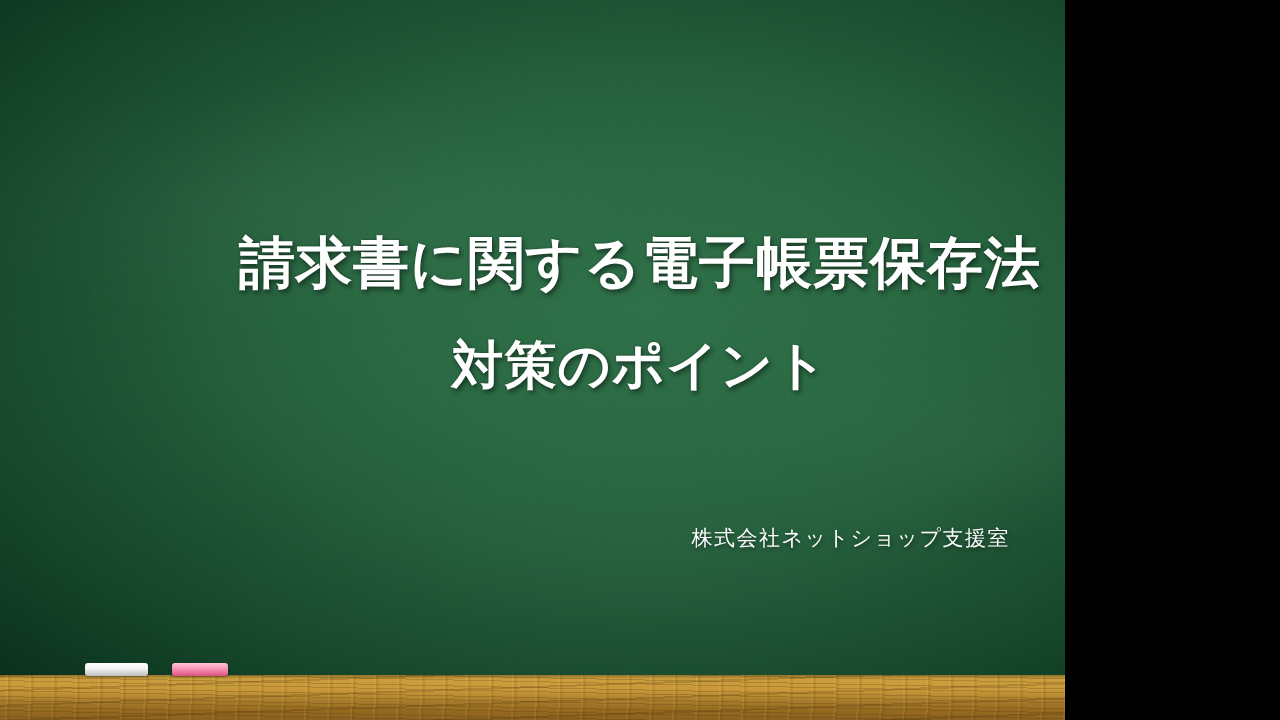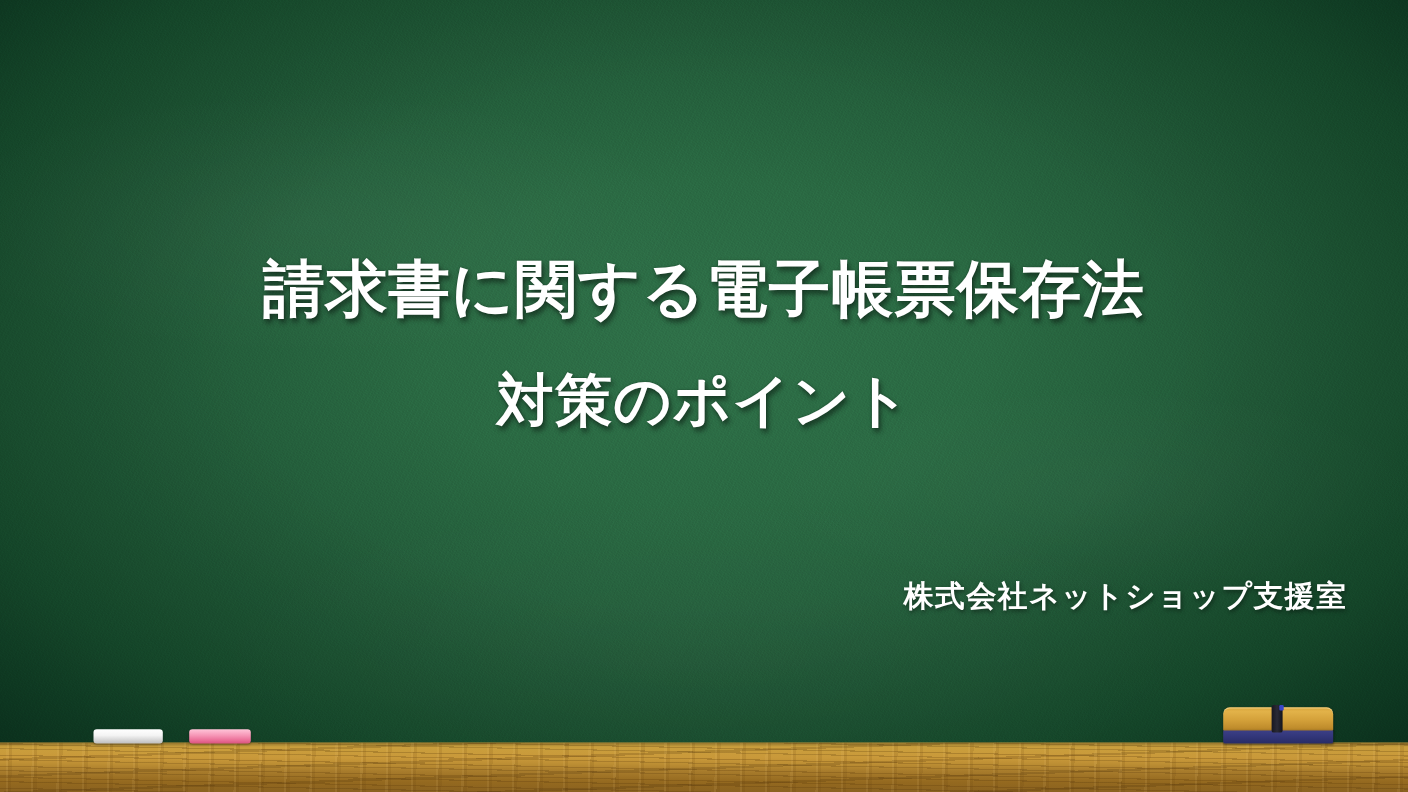"請求書に関する電子帳票保存法" .slide { width: 1280px -> 1065px }
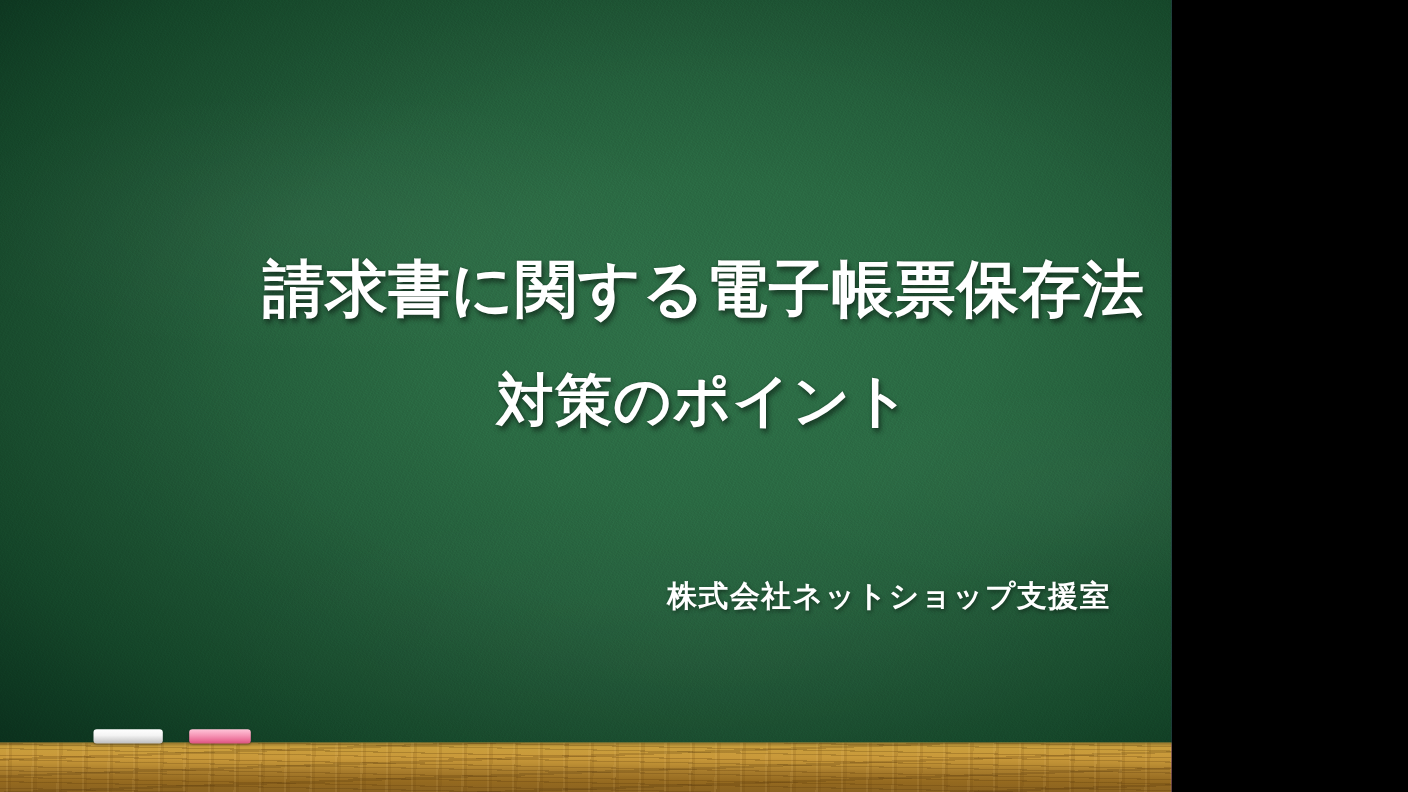"株式会社ネットショップ支援室" .credit { font-size: 27px -> 21px; font-weight: 700 -> 400 }
